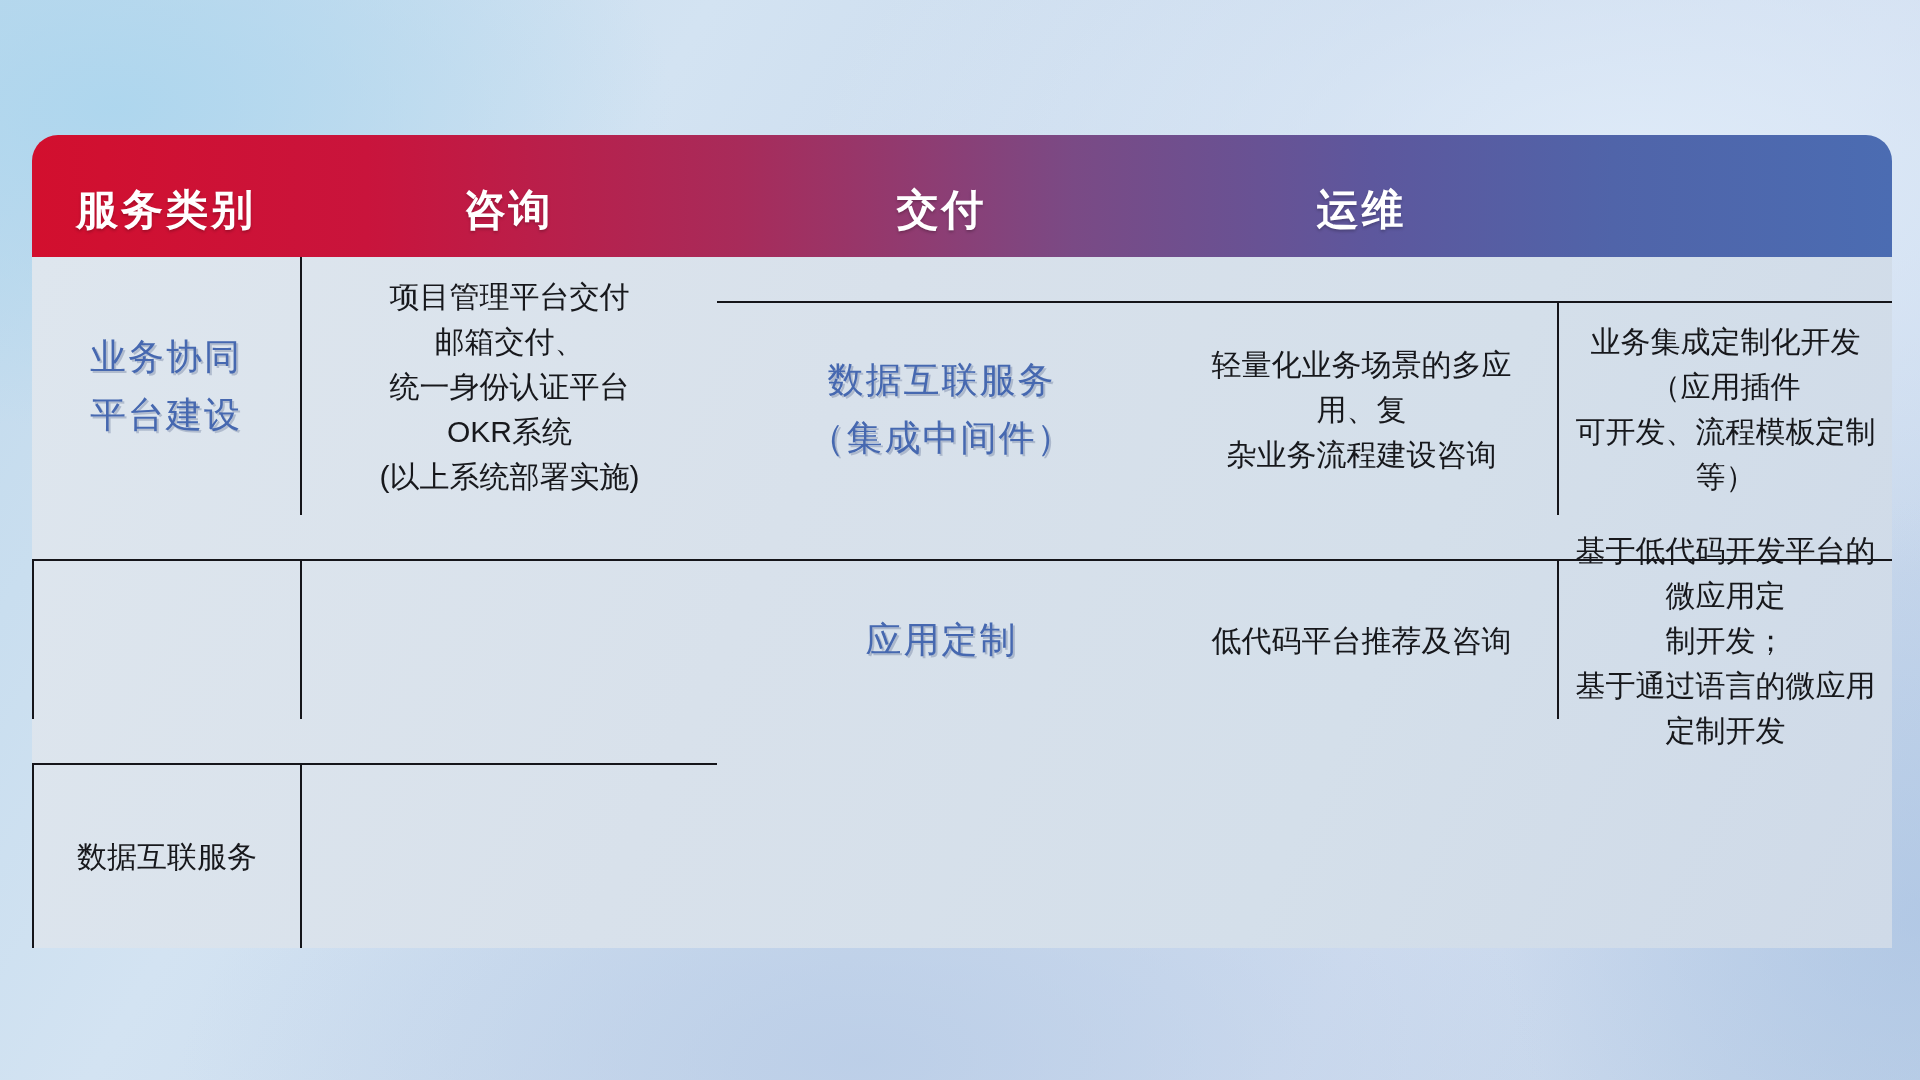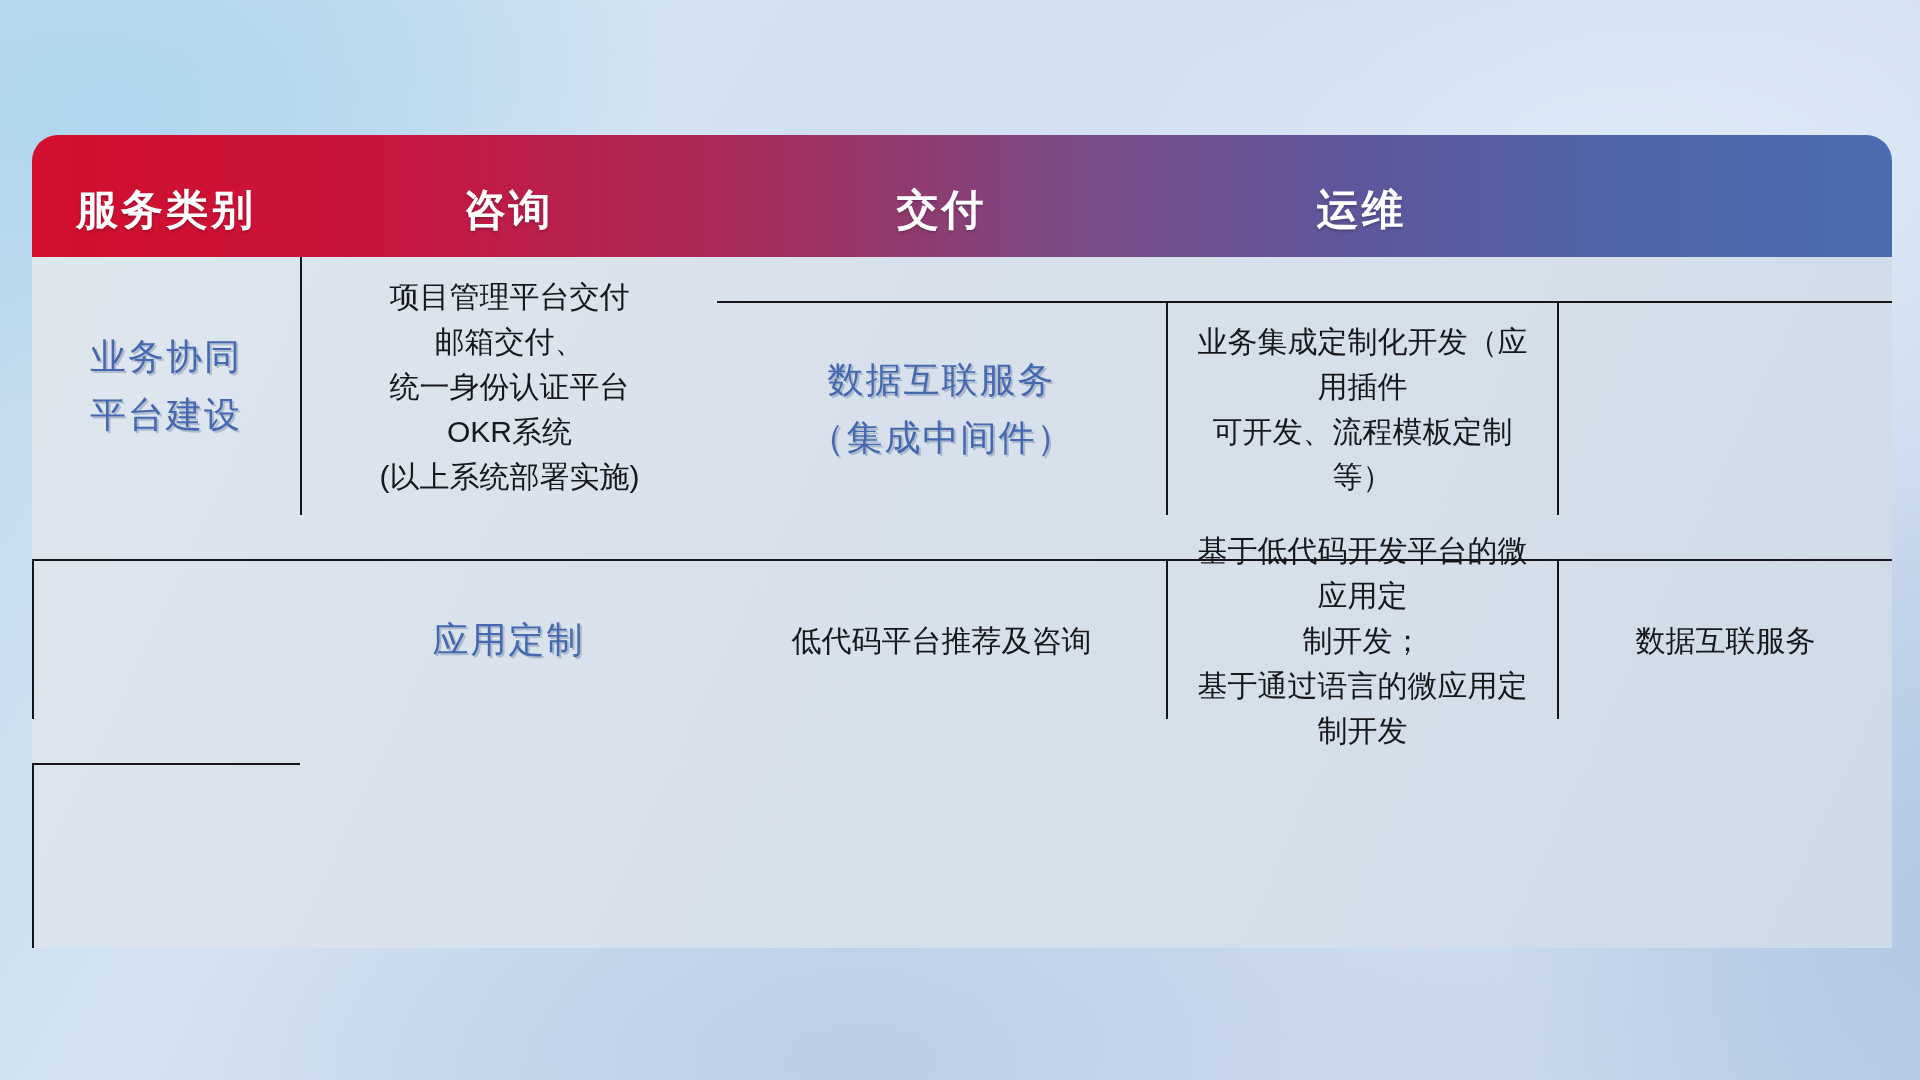"轻量化业务场景的多应用、复" div.cell { html: none -> <div>轻量化业务场景的多应用、复 杂业务流程建设咨询</div> }
